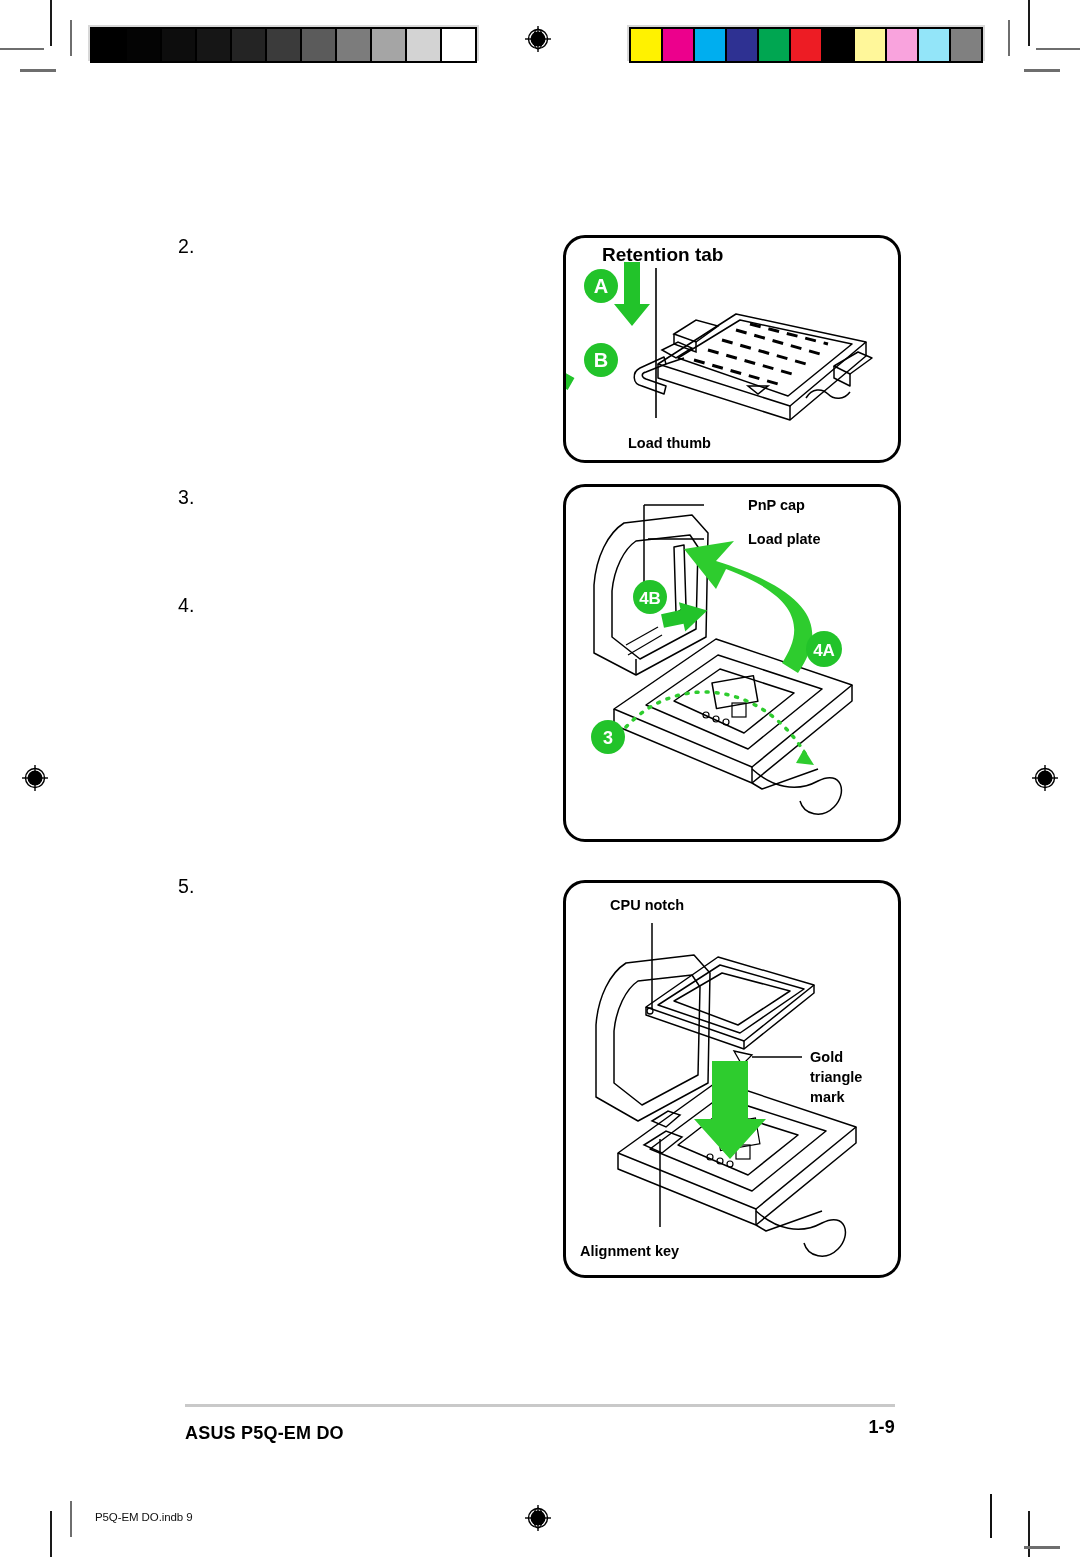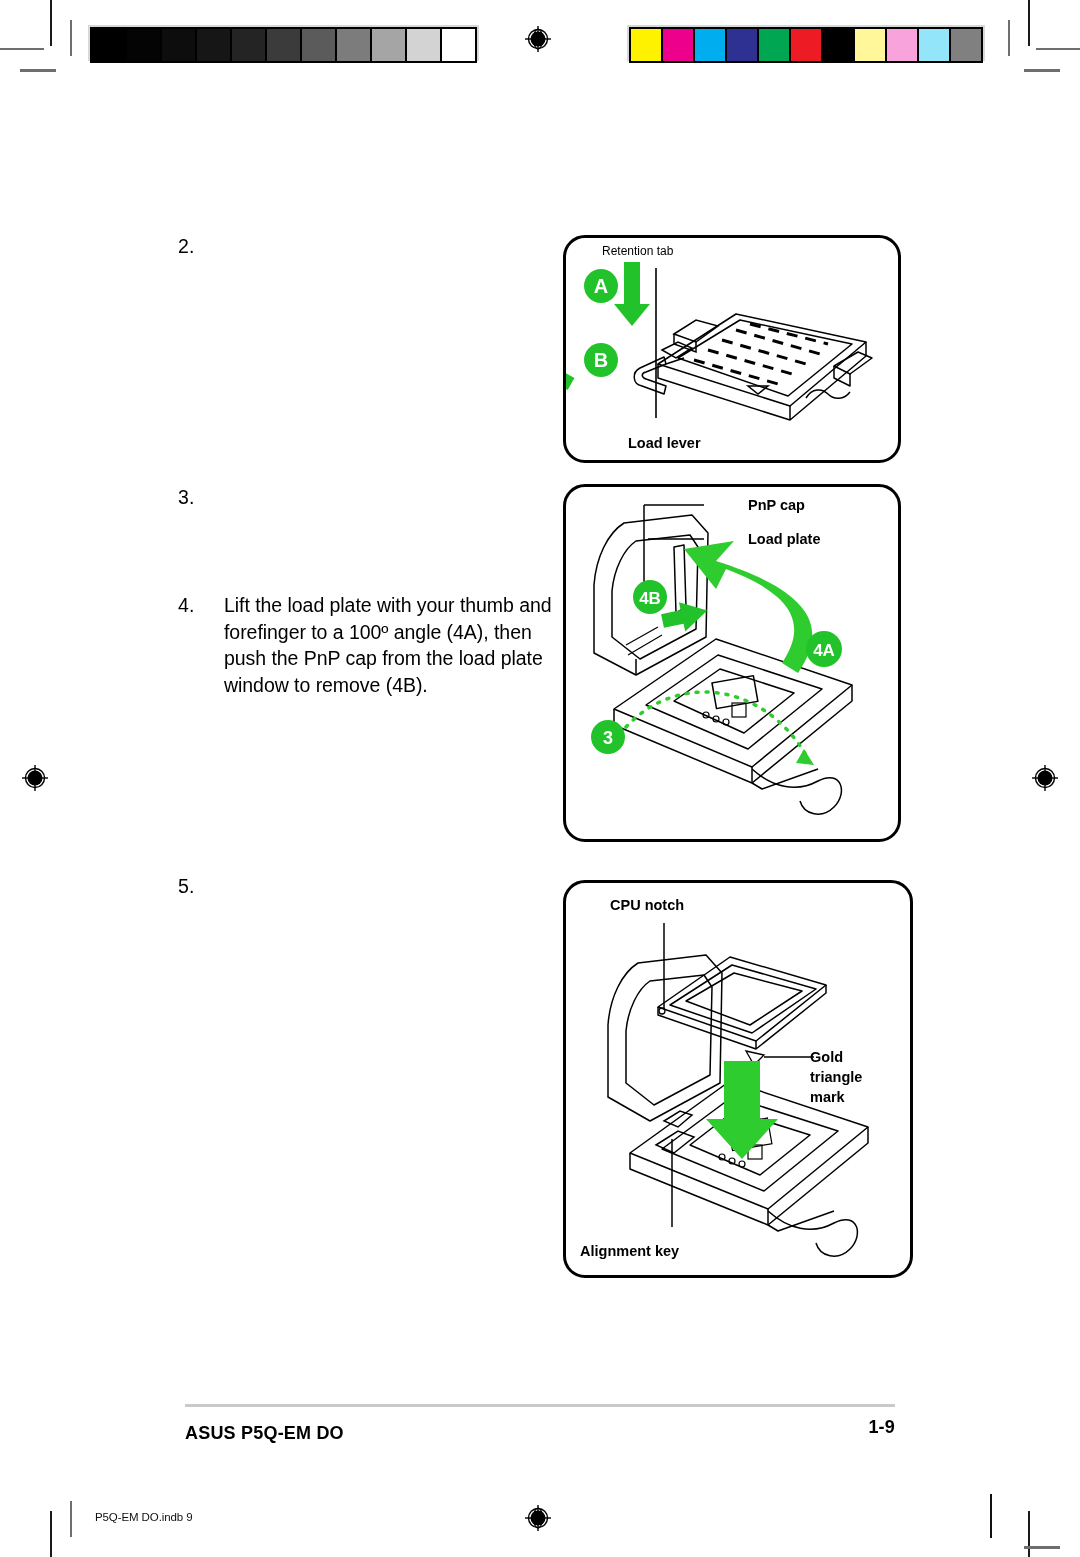"Retention tab" div { font-size: 12px -> 19px; font-weight: normal -> bold }
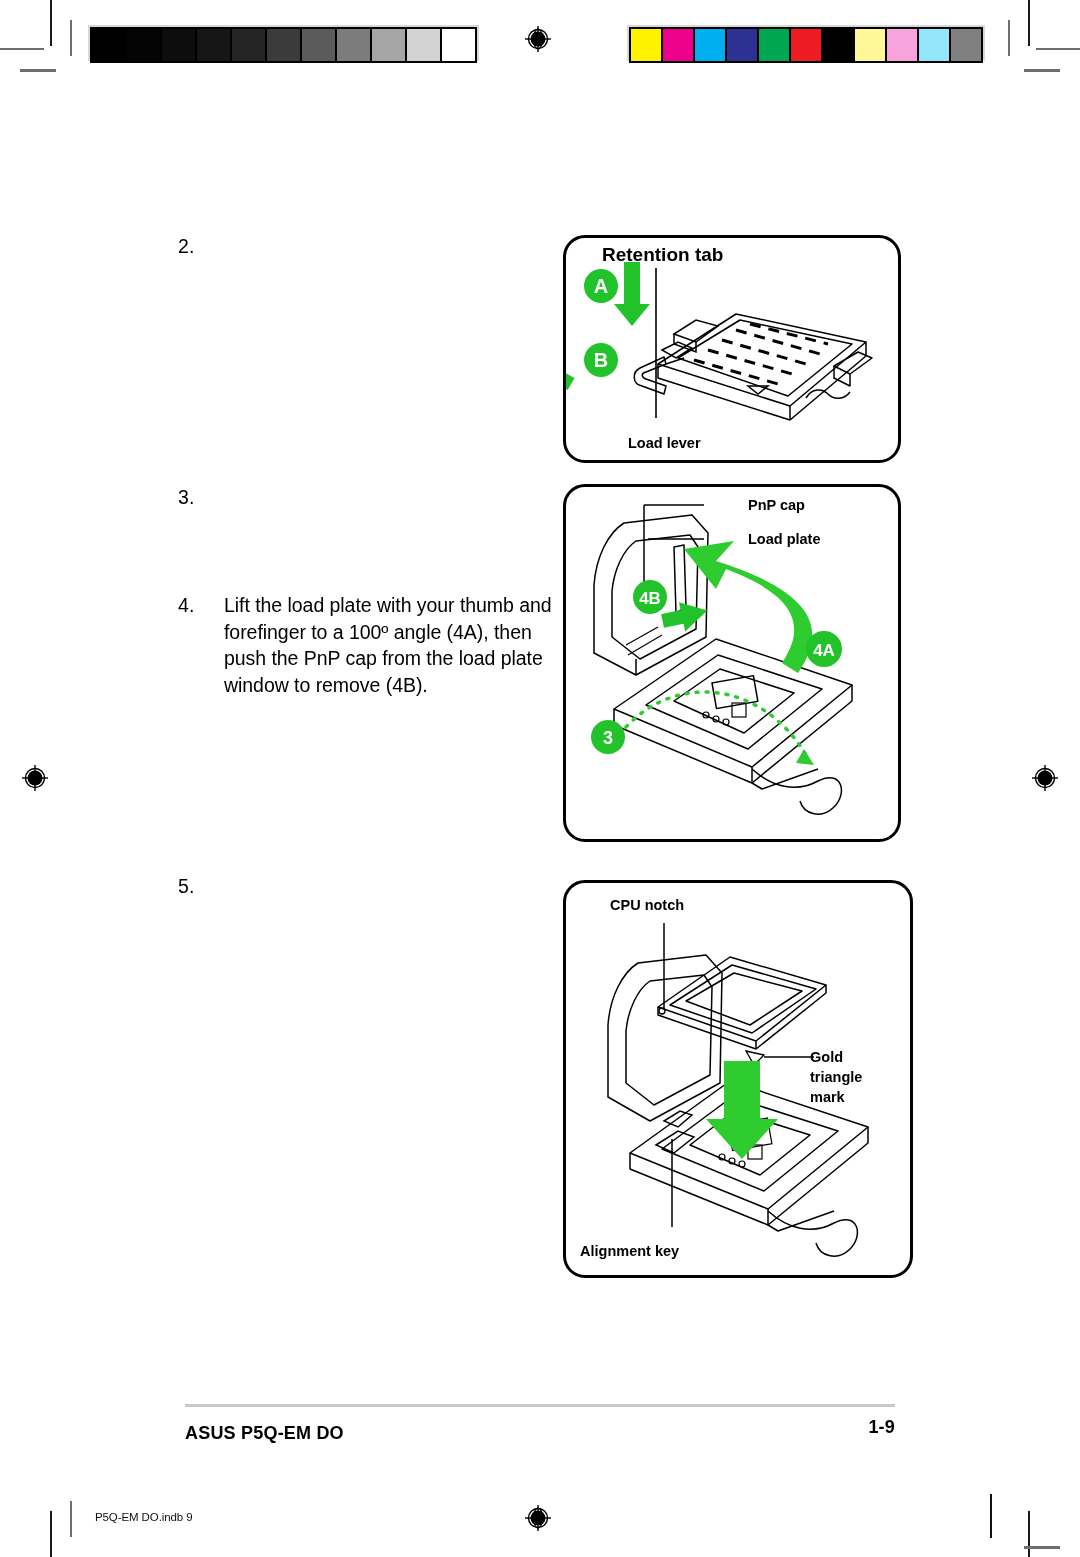"Load lever" div { text: lever -> thumb }
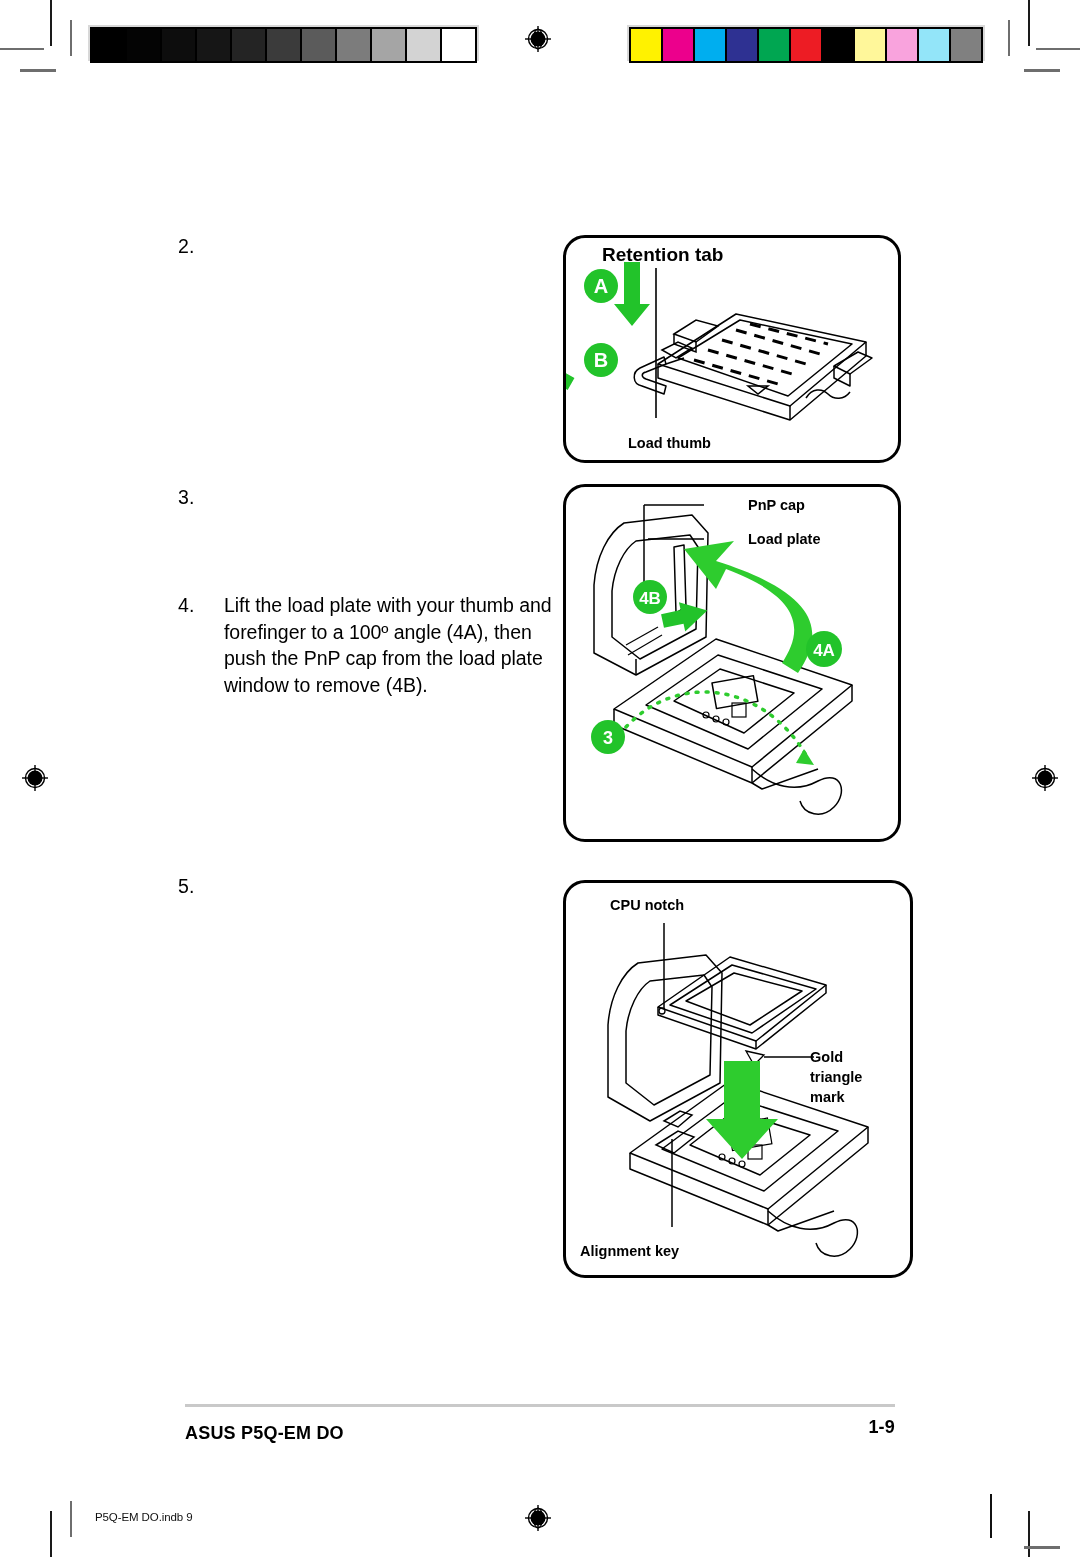"Lift the load plate with" div.step-text { html: <div>Lift the load plate with your thumb and forefinger to a 100º angle (4A), then push the PnP cap from the load plate window to remove (4B).</div> -> none }
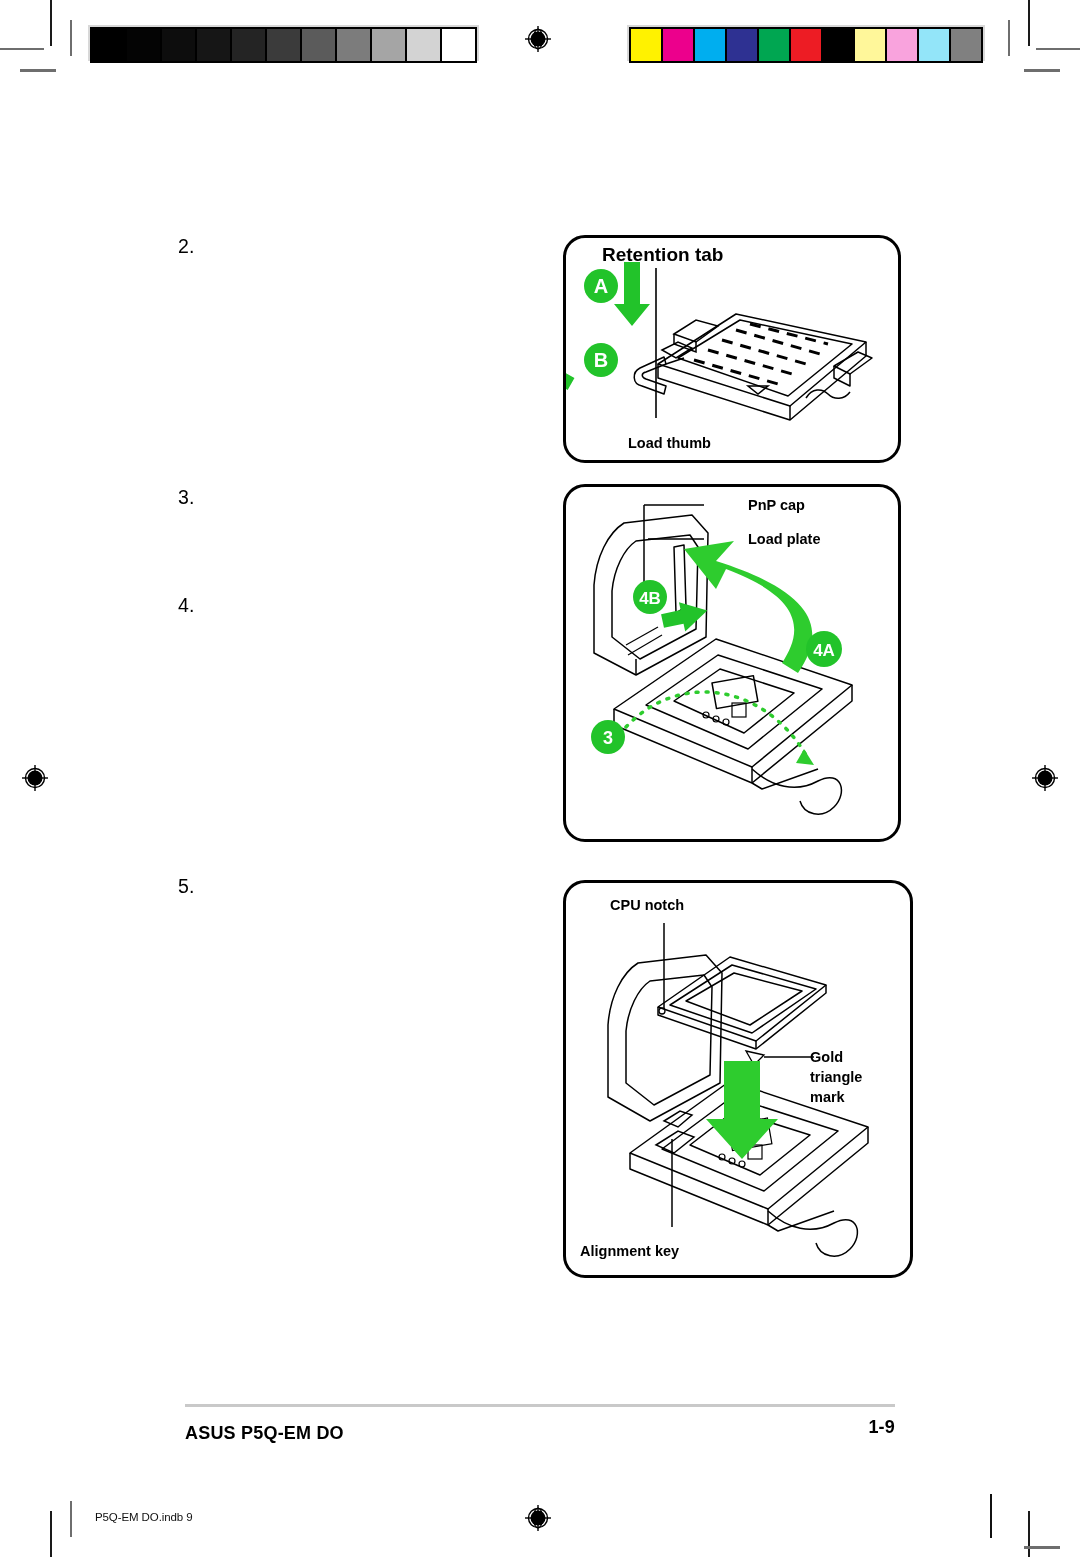"CPU notch" div.figure { padding-left: 12px -> none }
